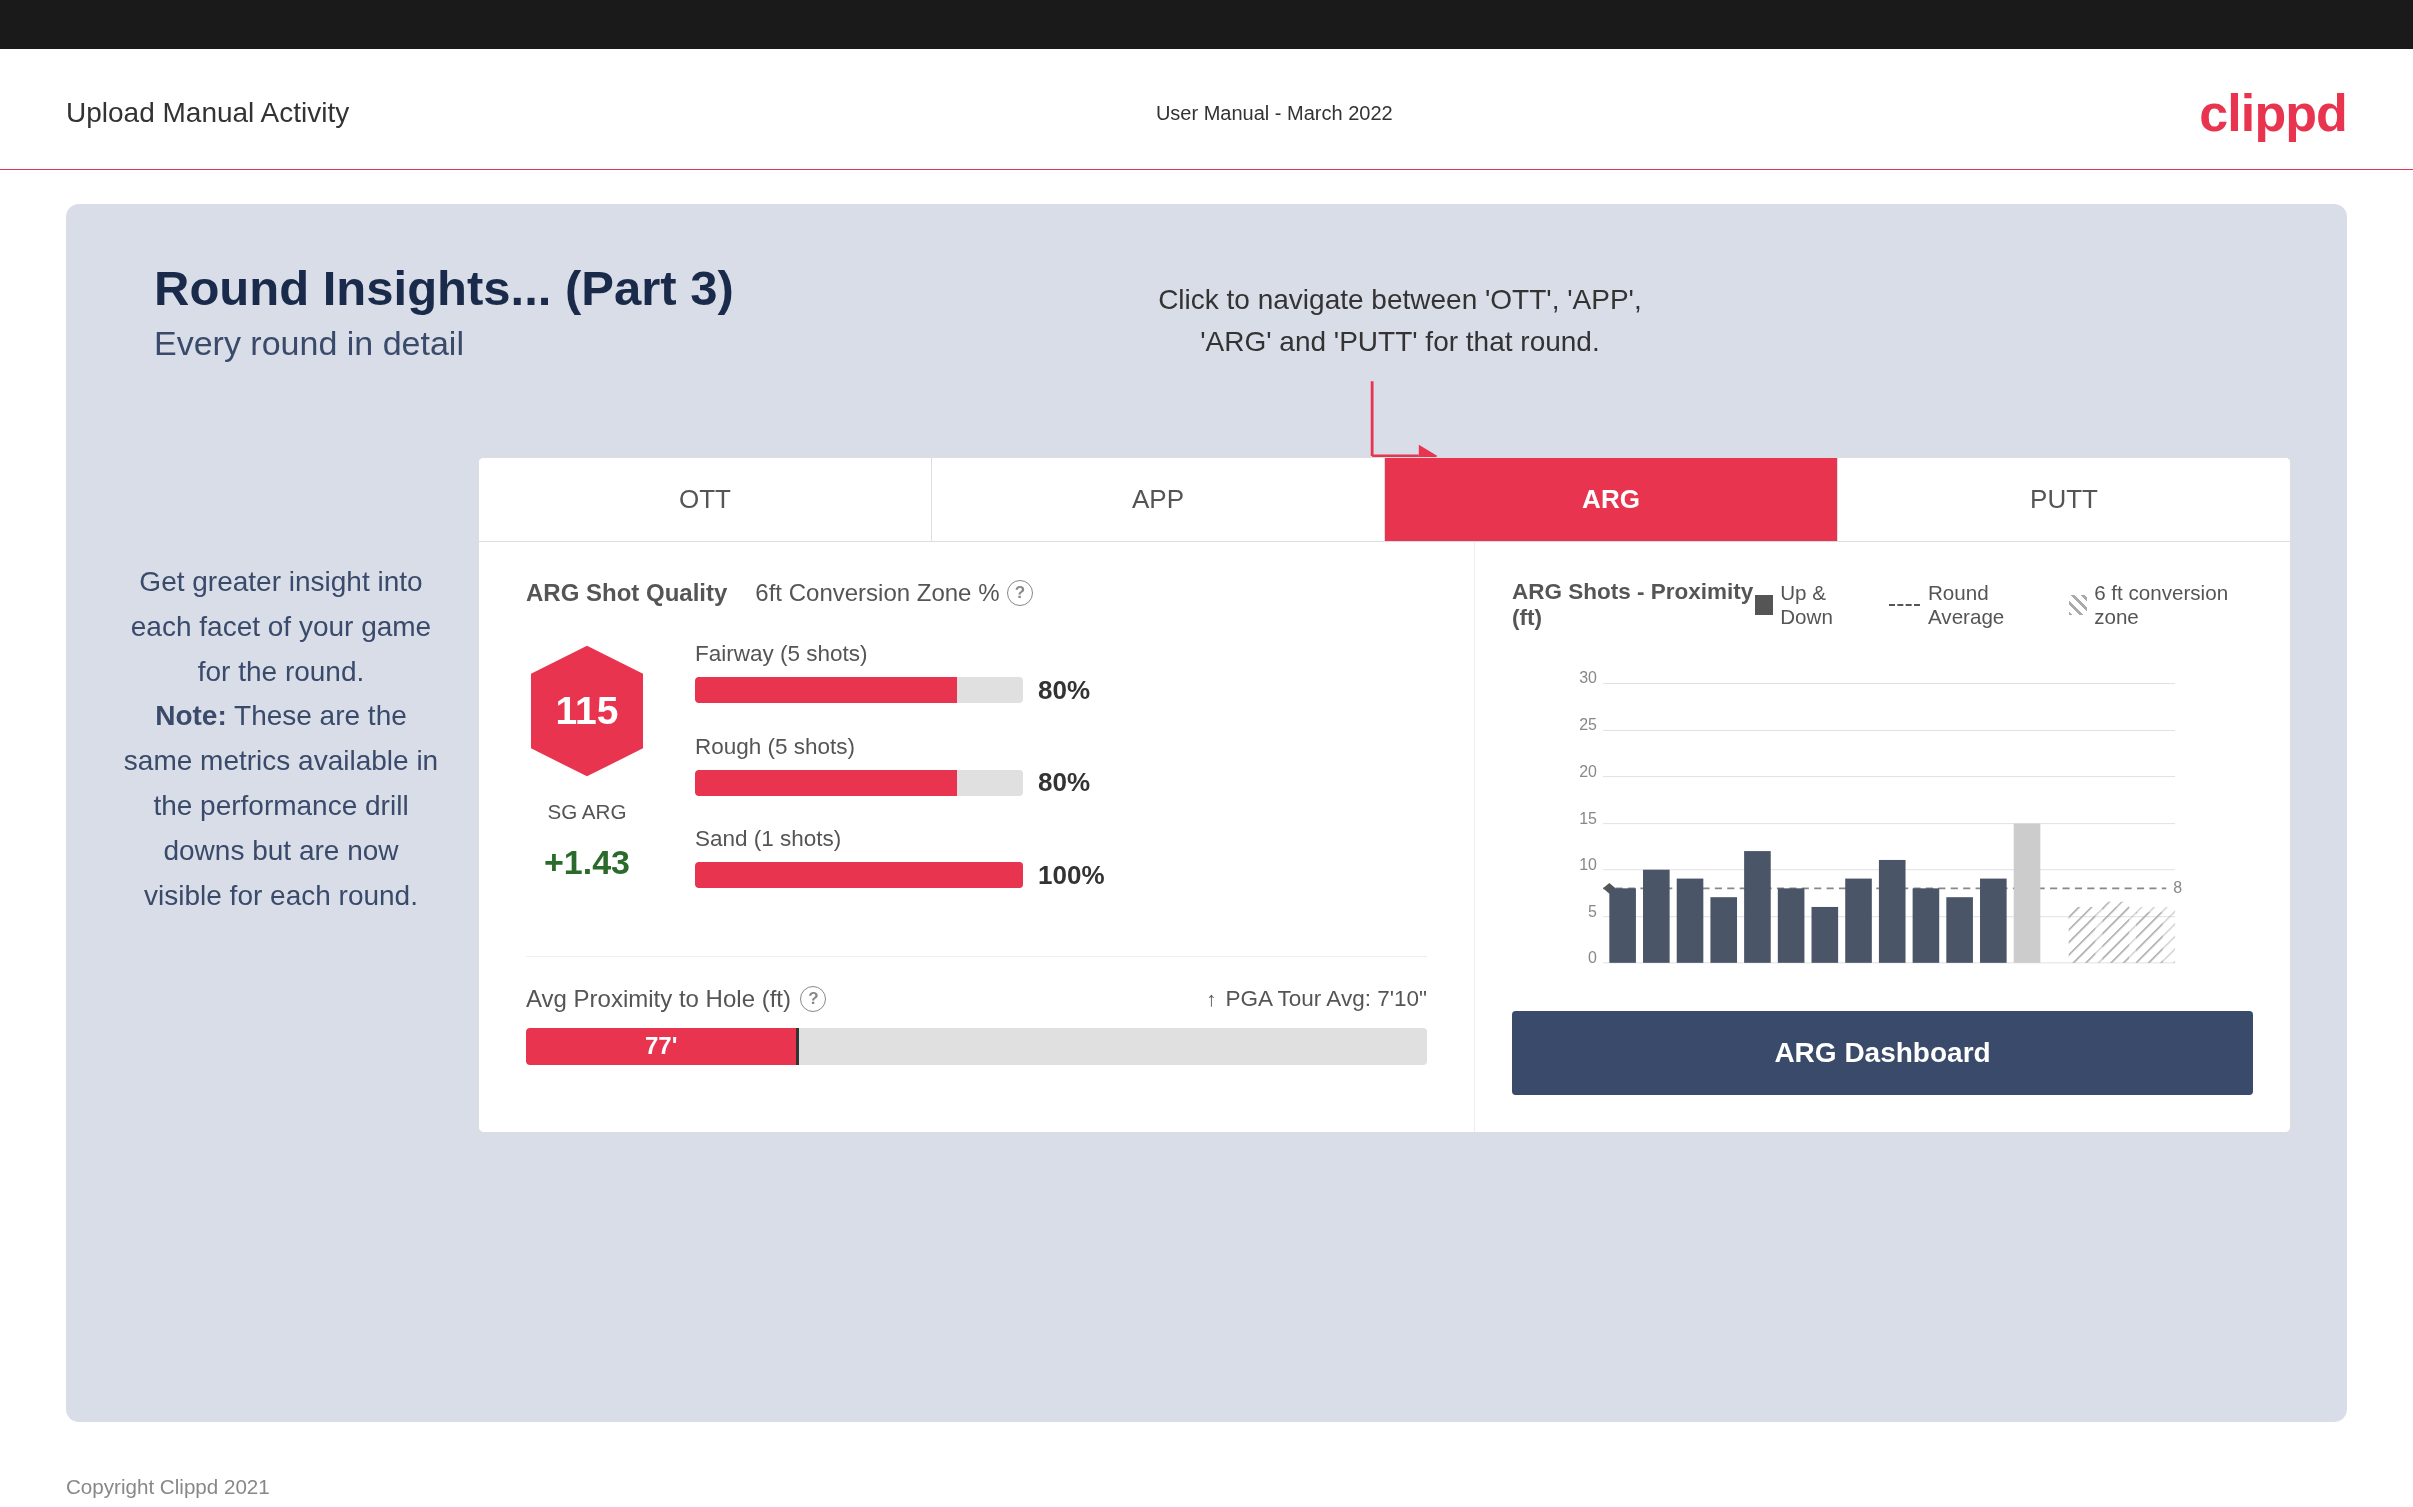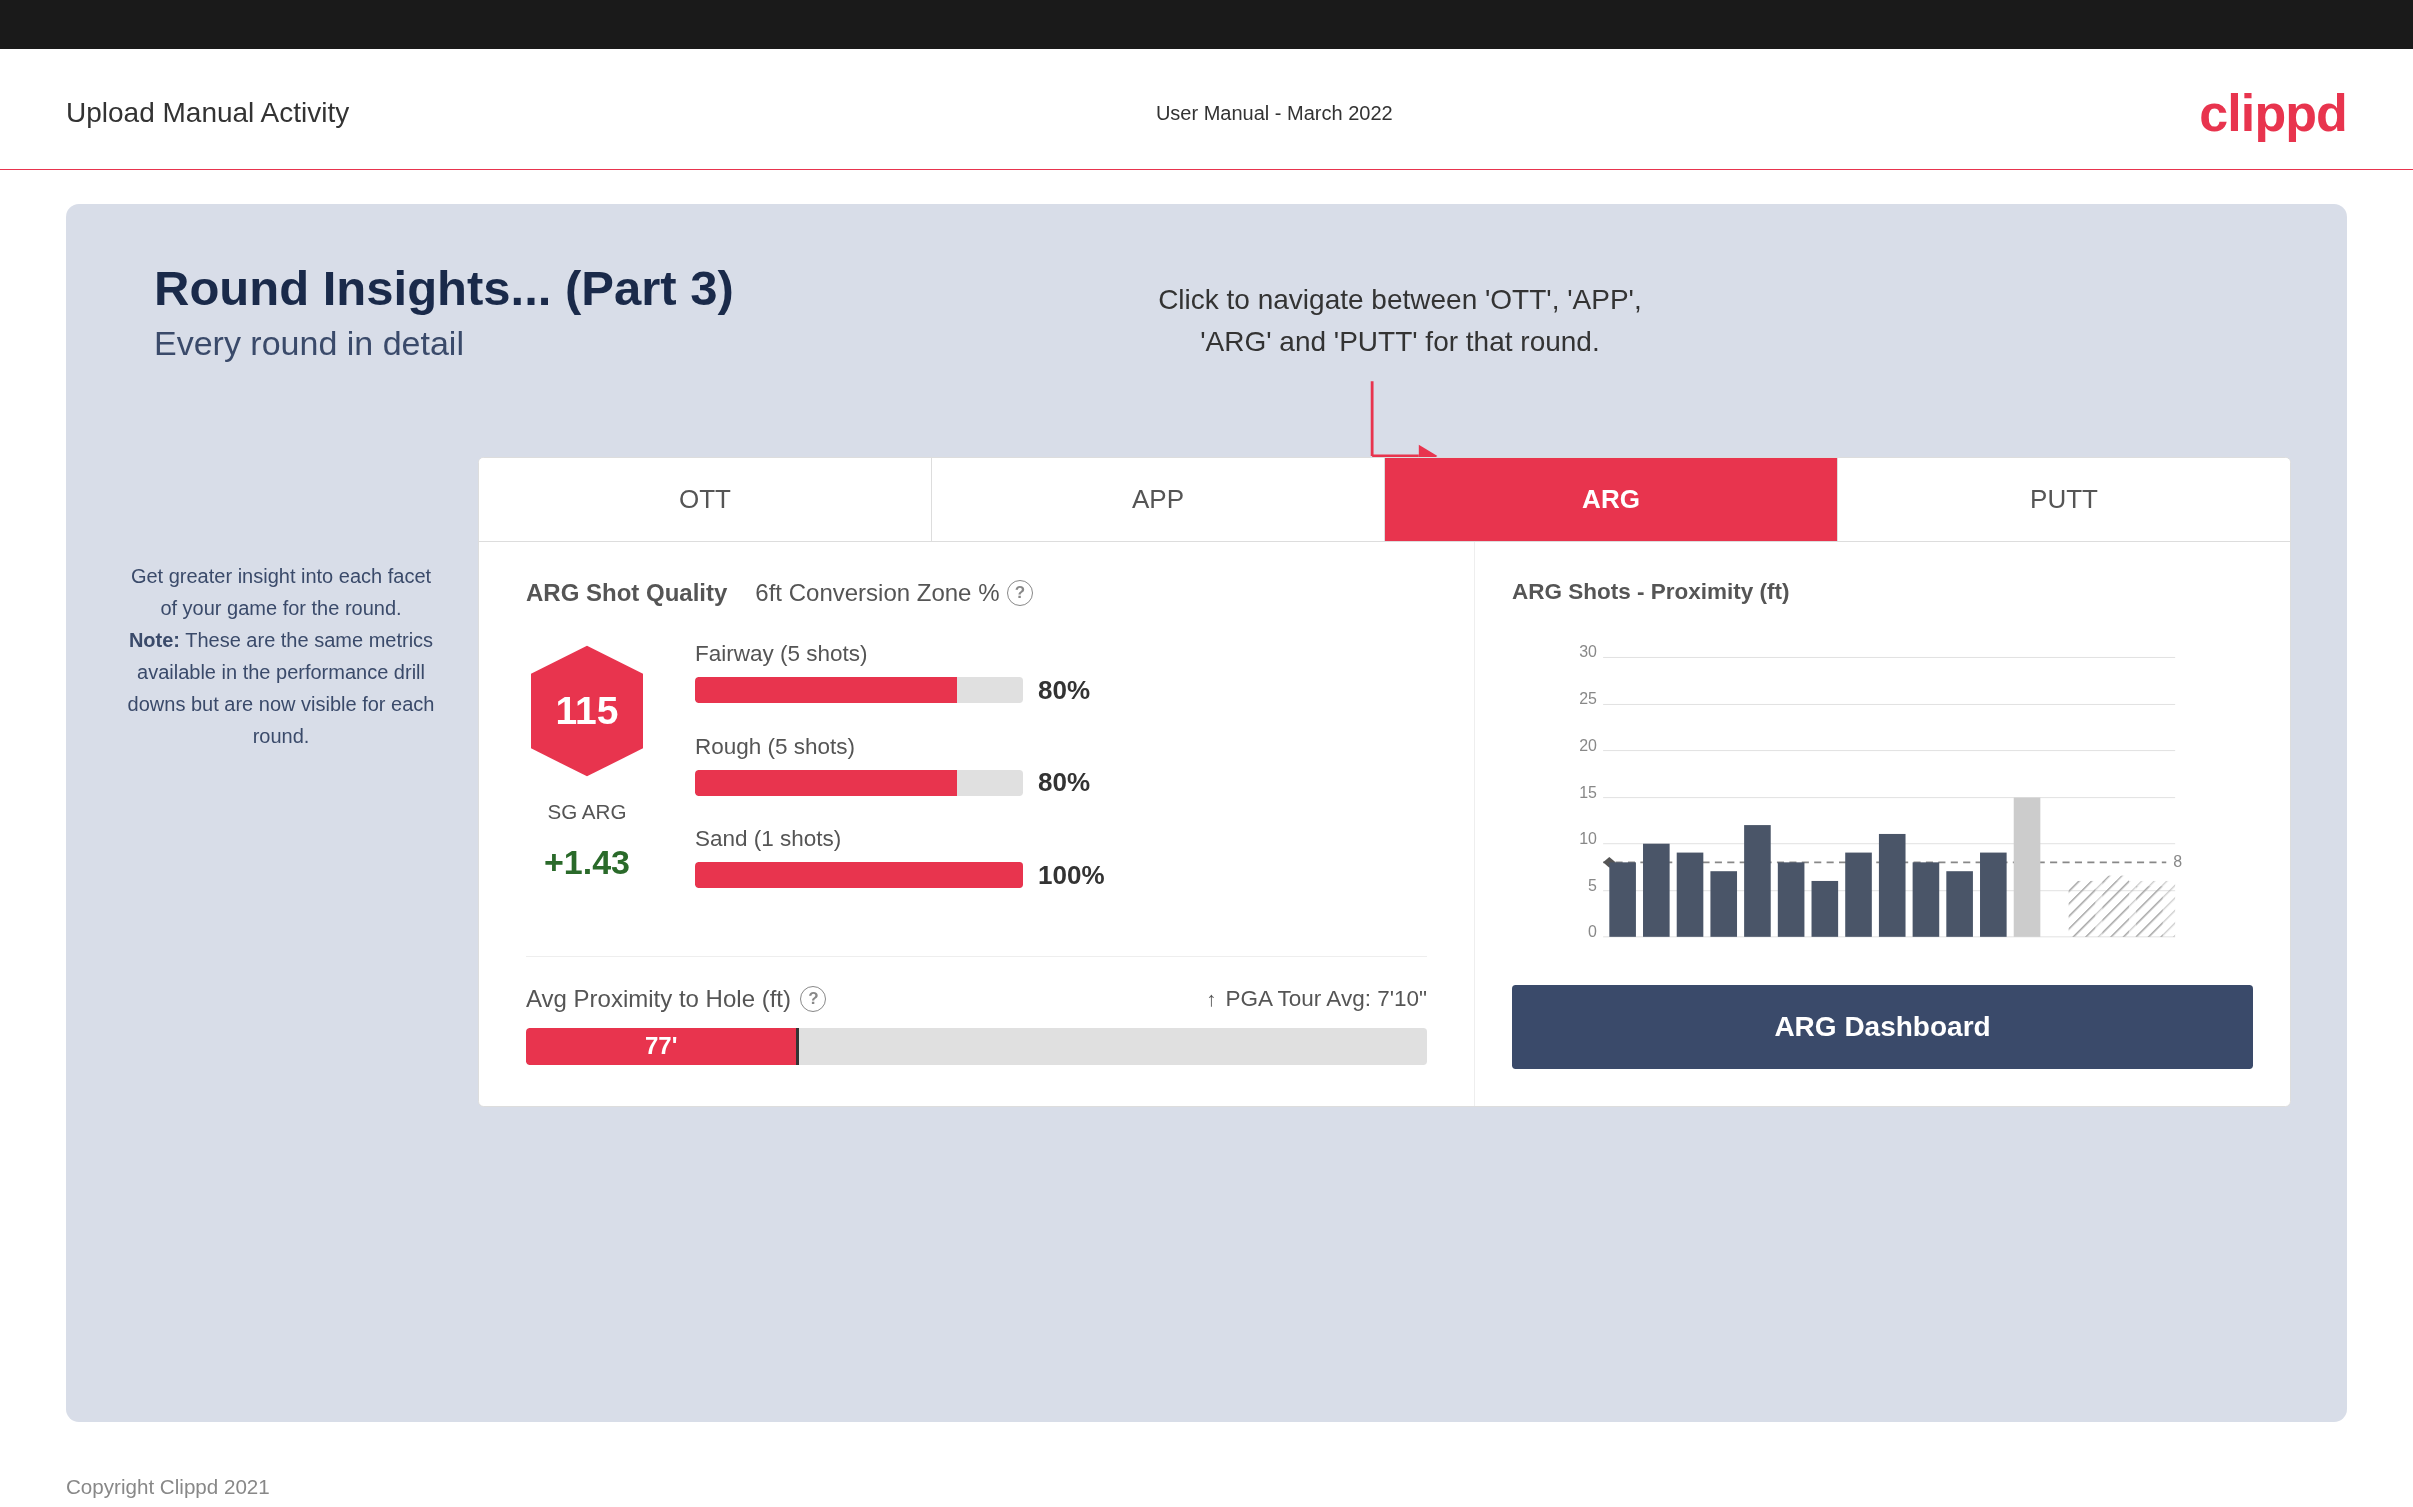"Get greater insight into each" .left-description { font-size: 20px -> 28px }
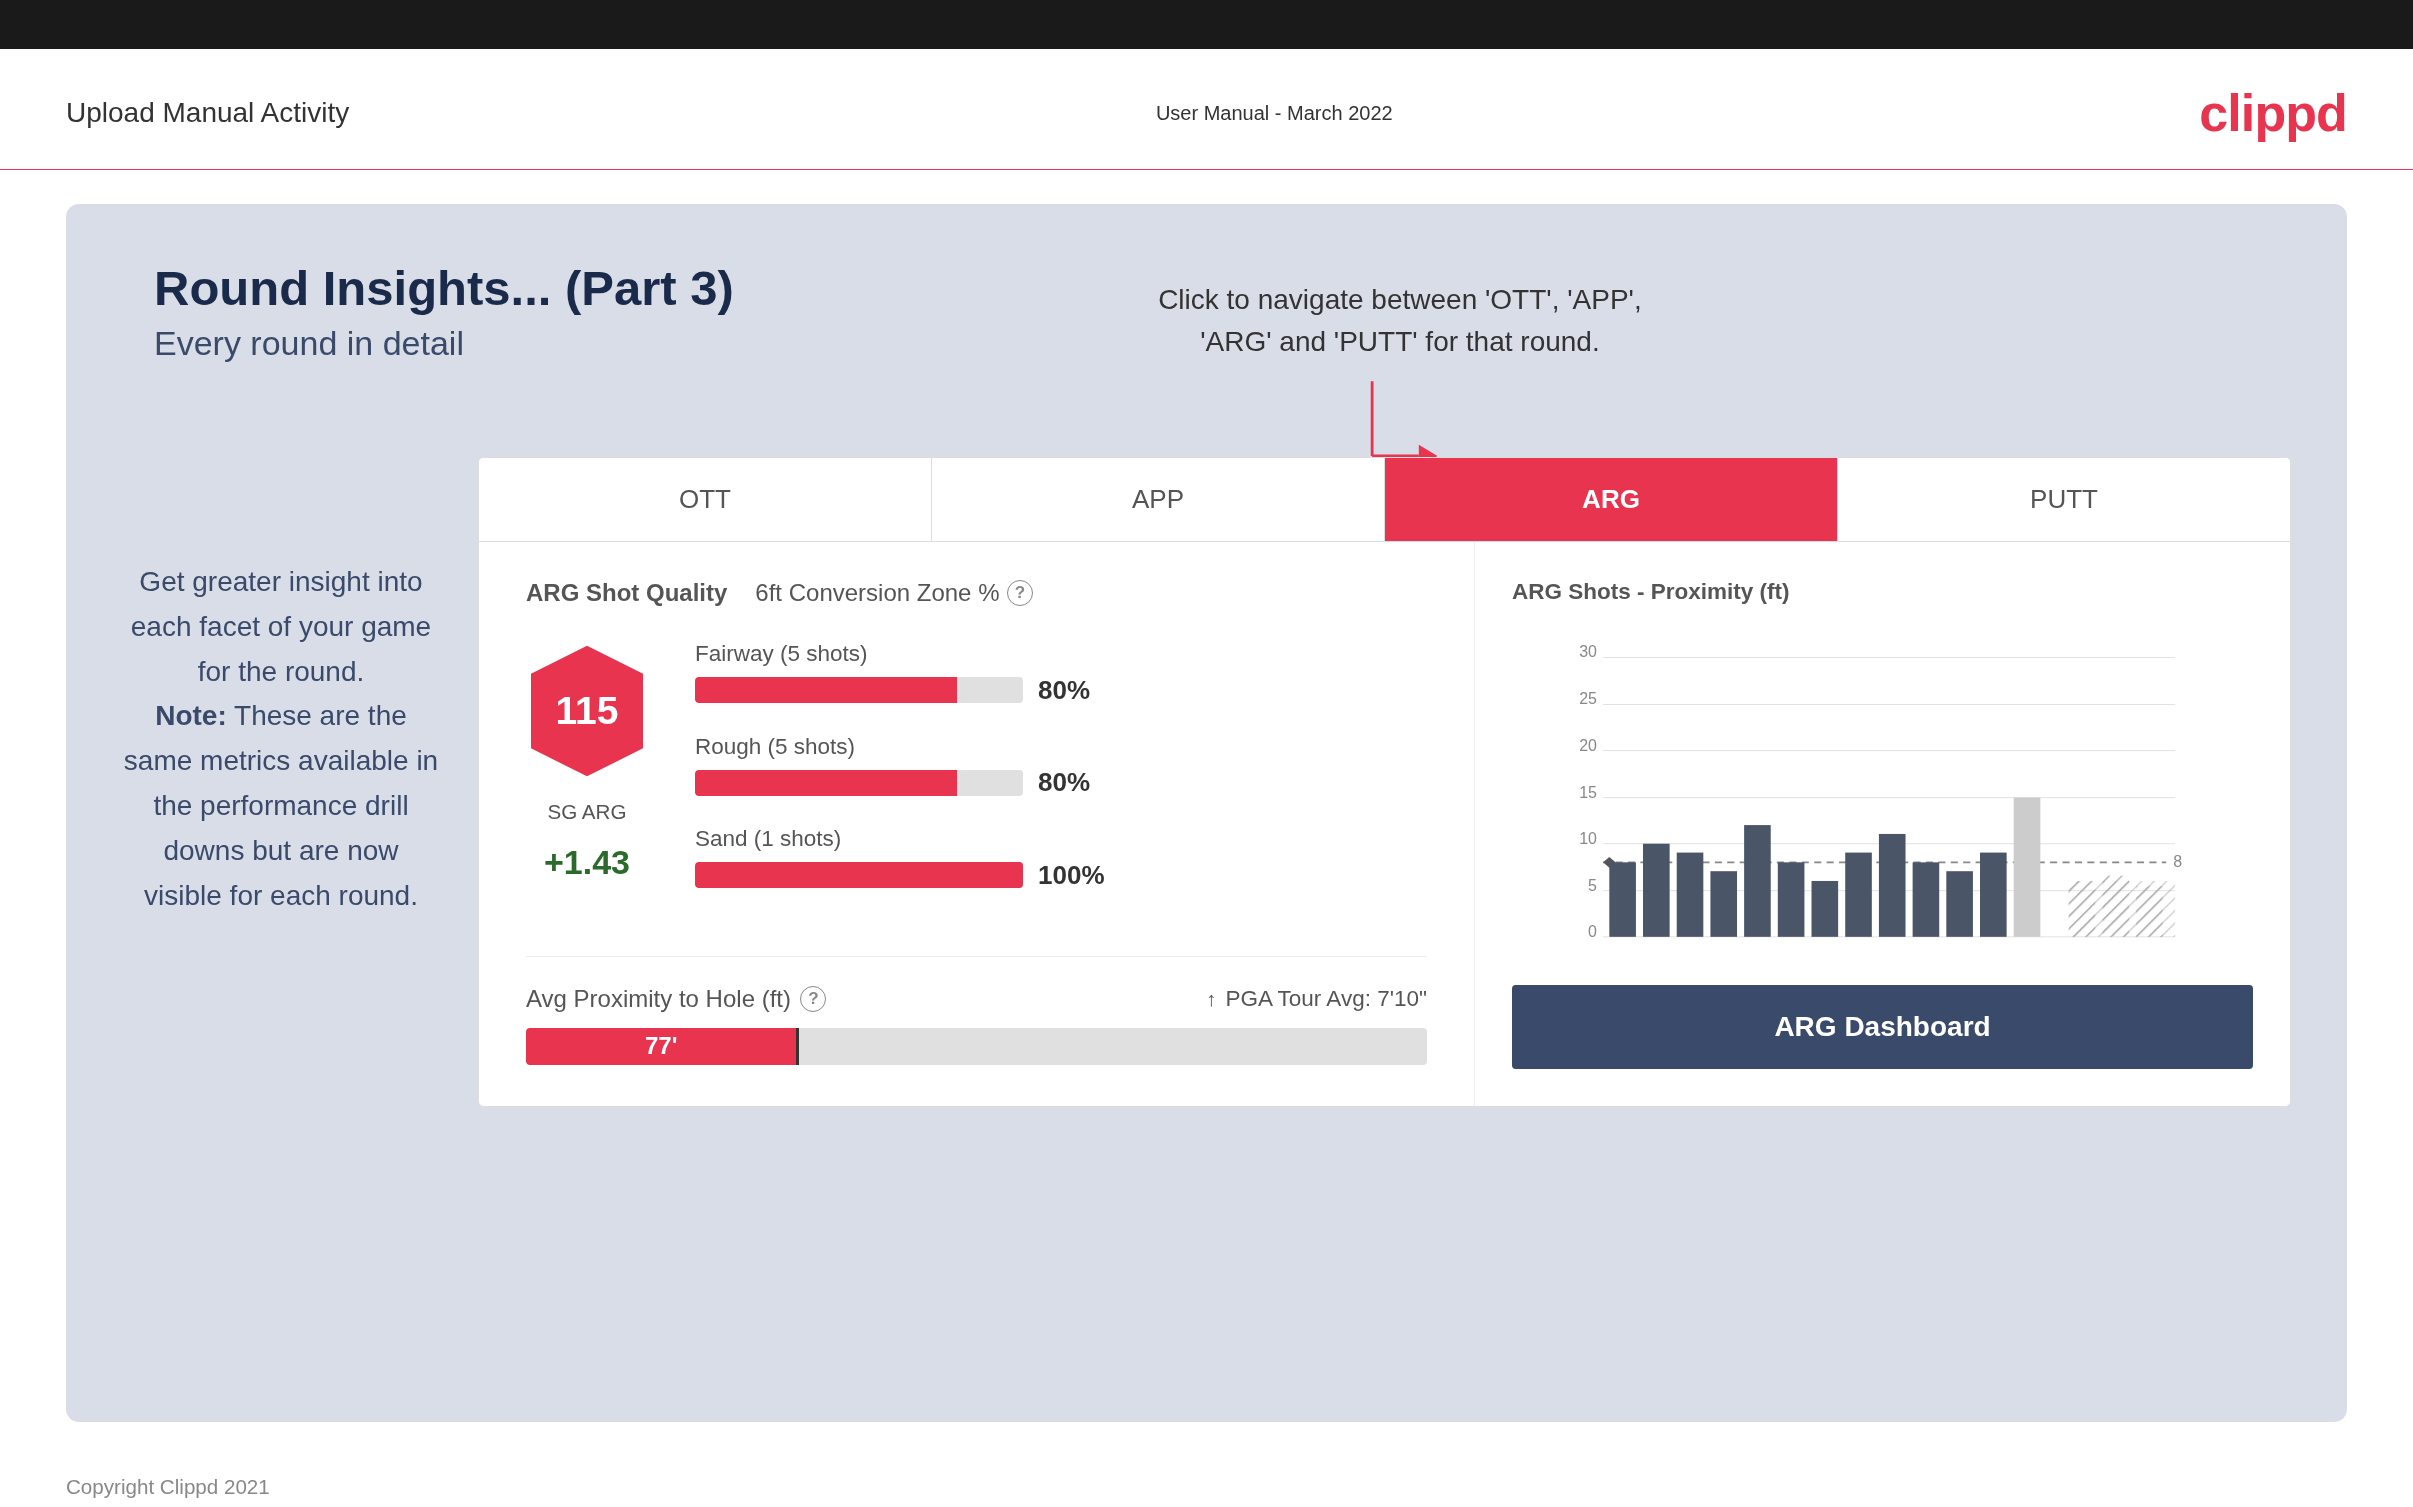"Up & Down" div.chart-legend { html: none -> <div> <div> <div></div> <span>Up &amp; Down</span> </div> <div> <div></div> <span>Round Average</span> </div> <div> <div></div> <span>6 ft conversion zone</span> </div> </div> }
